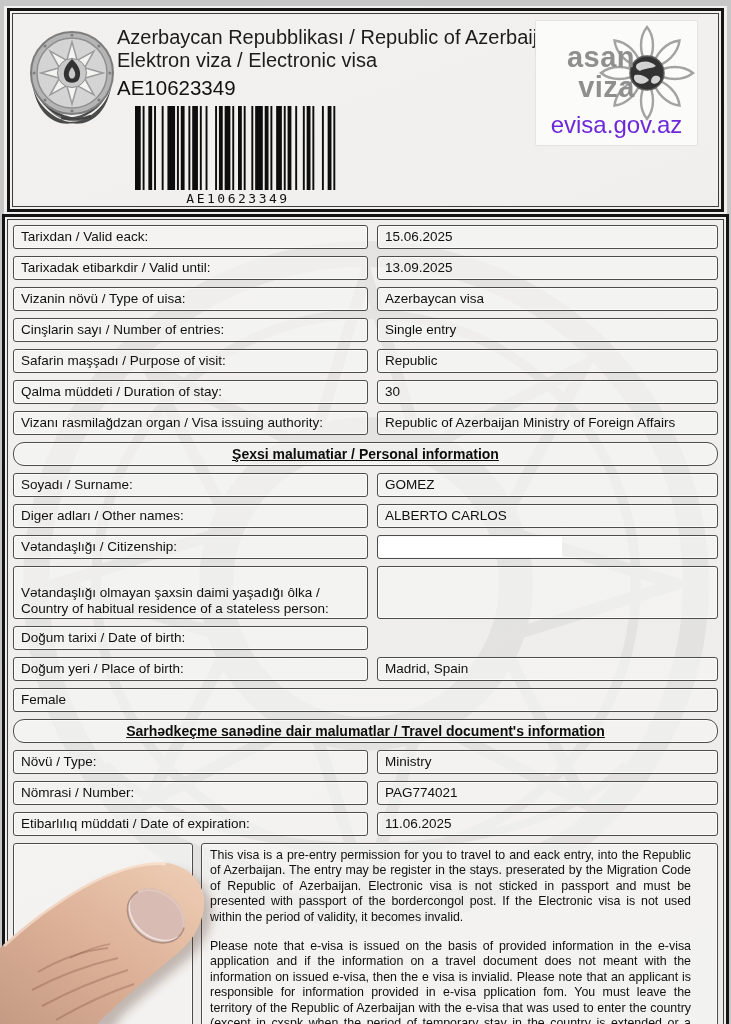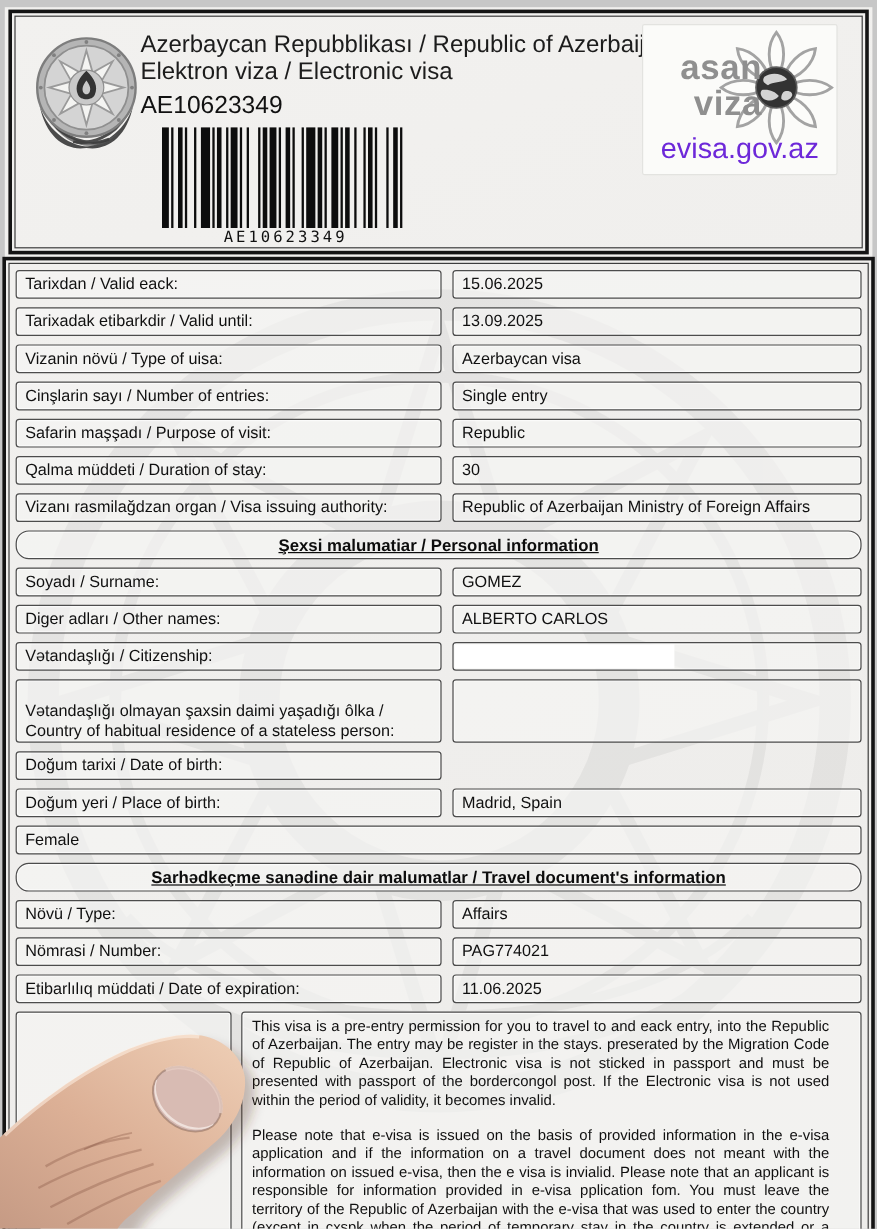"Affairs" span { text: Affairs -> Ministry }
